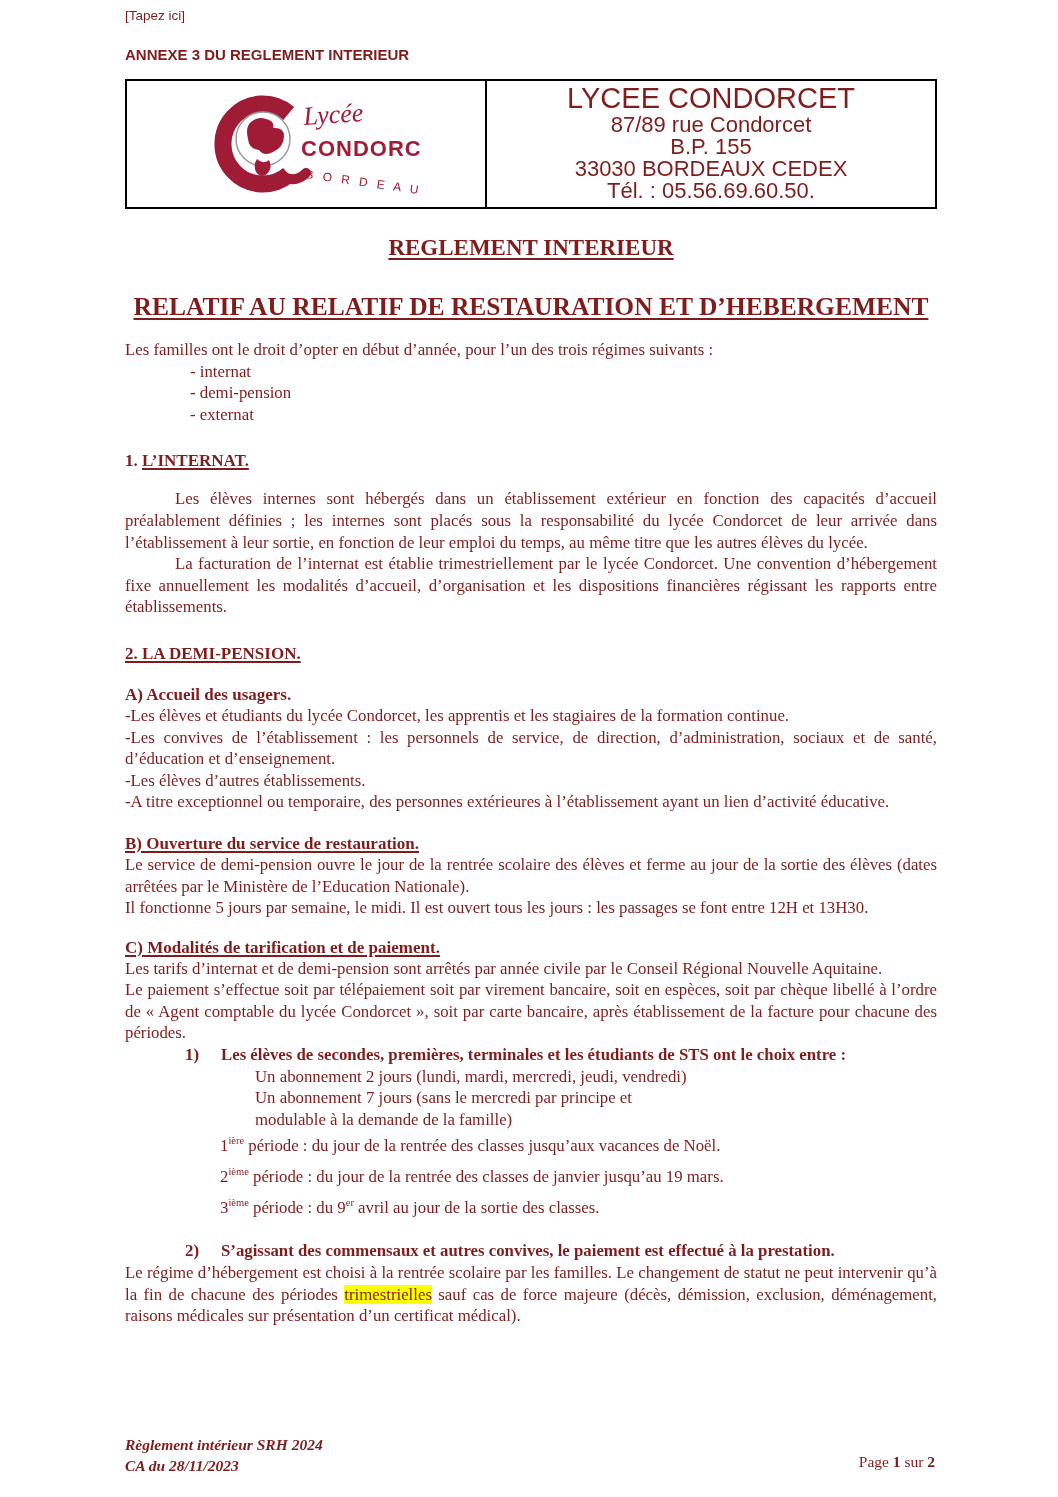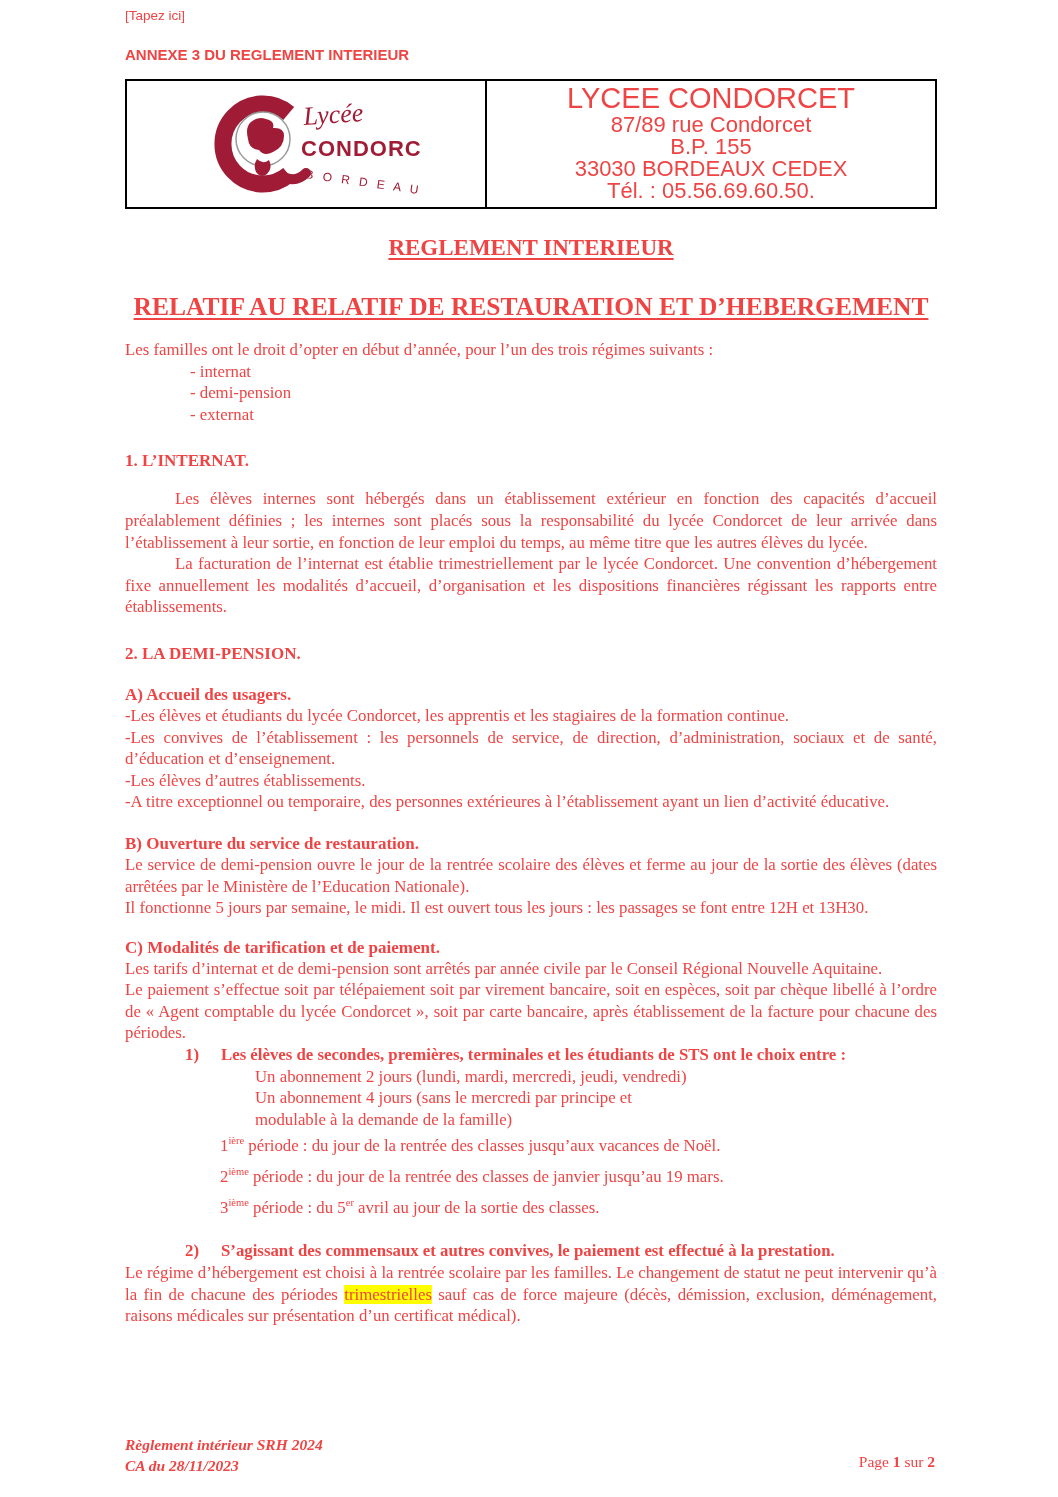"[Tapez ici]" .page { color: #ef4444 -> #7f1d1d }
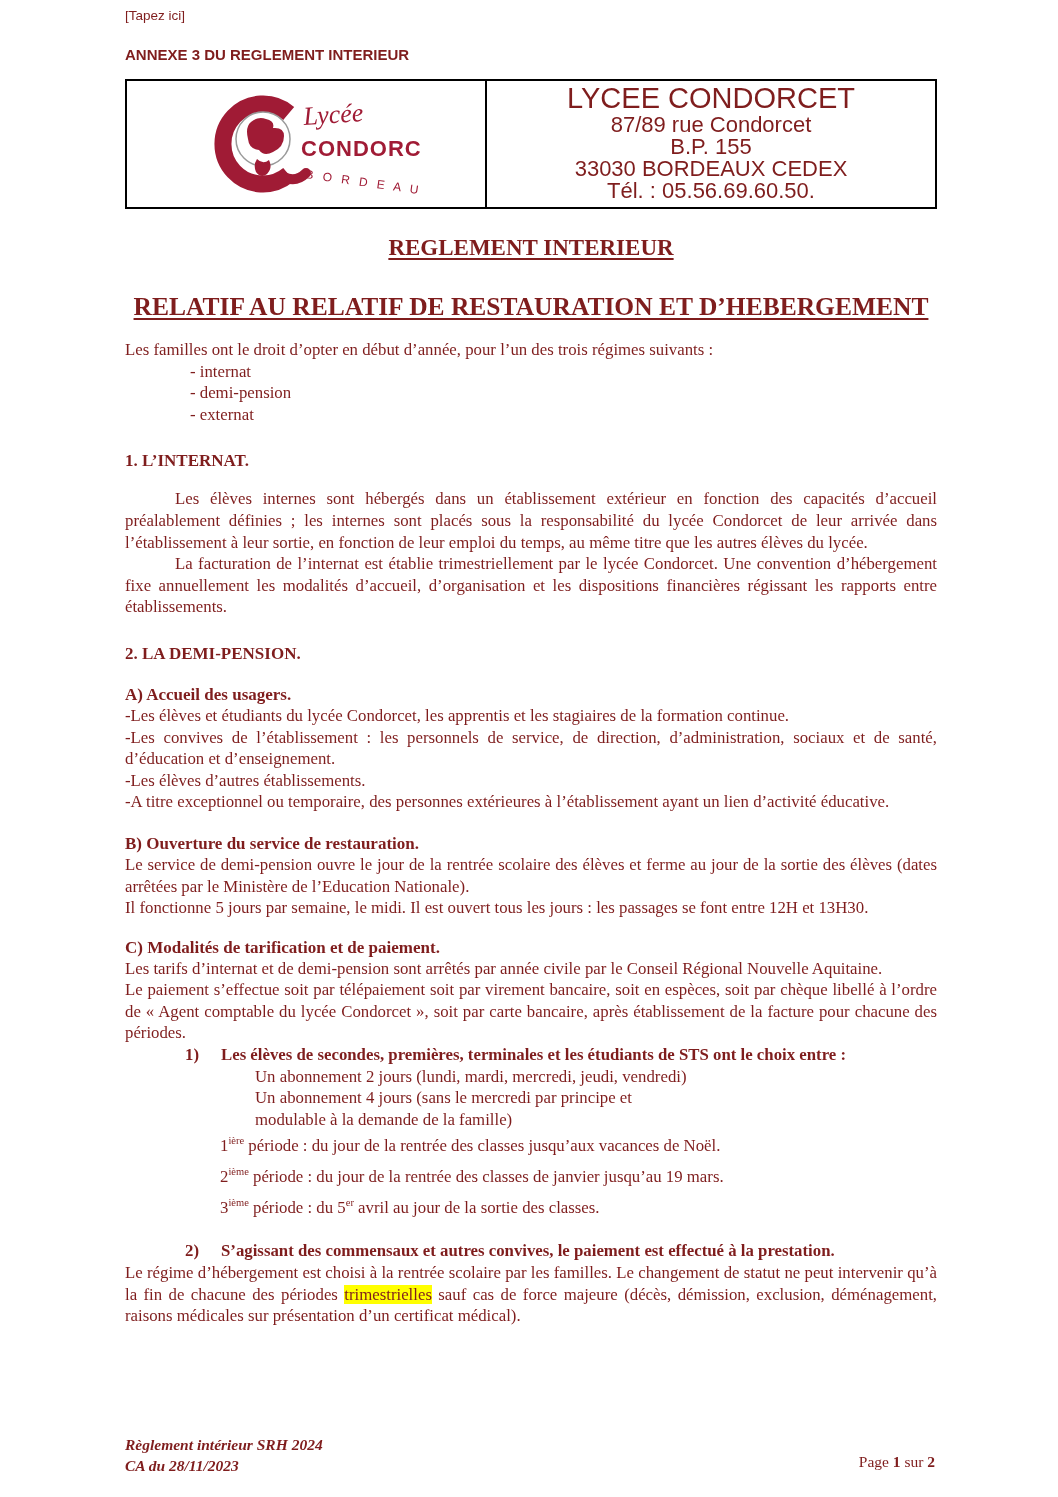"L’INTERNAT." .u1 { text-decoration: none -> underline }
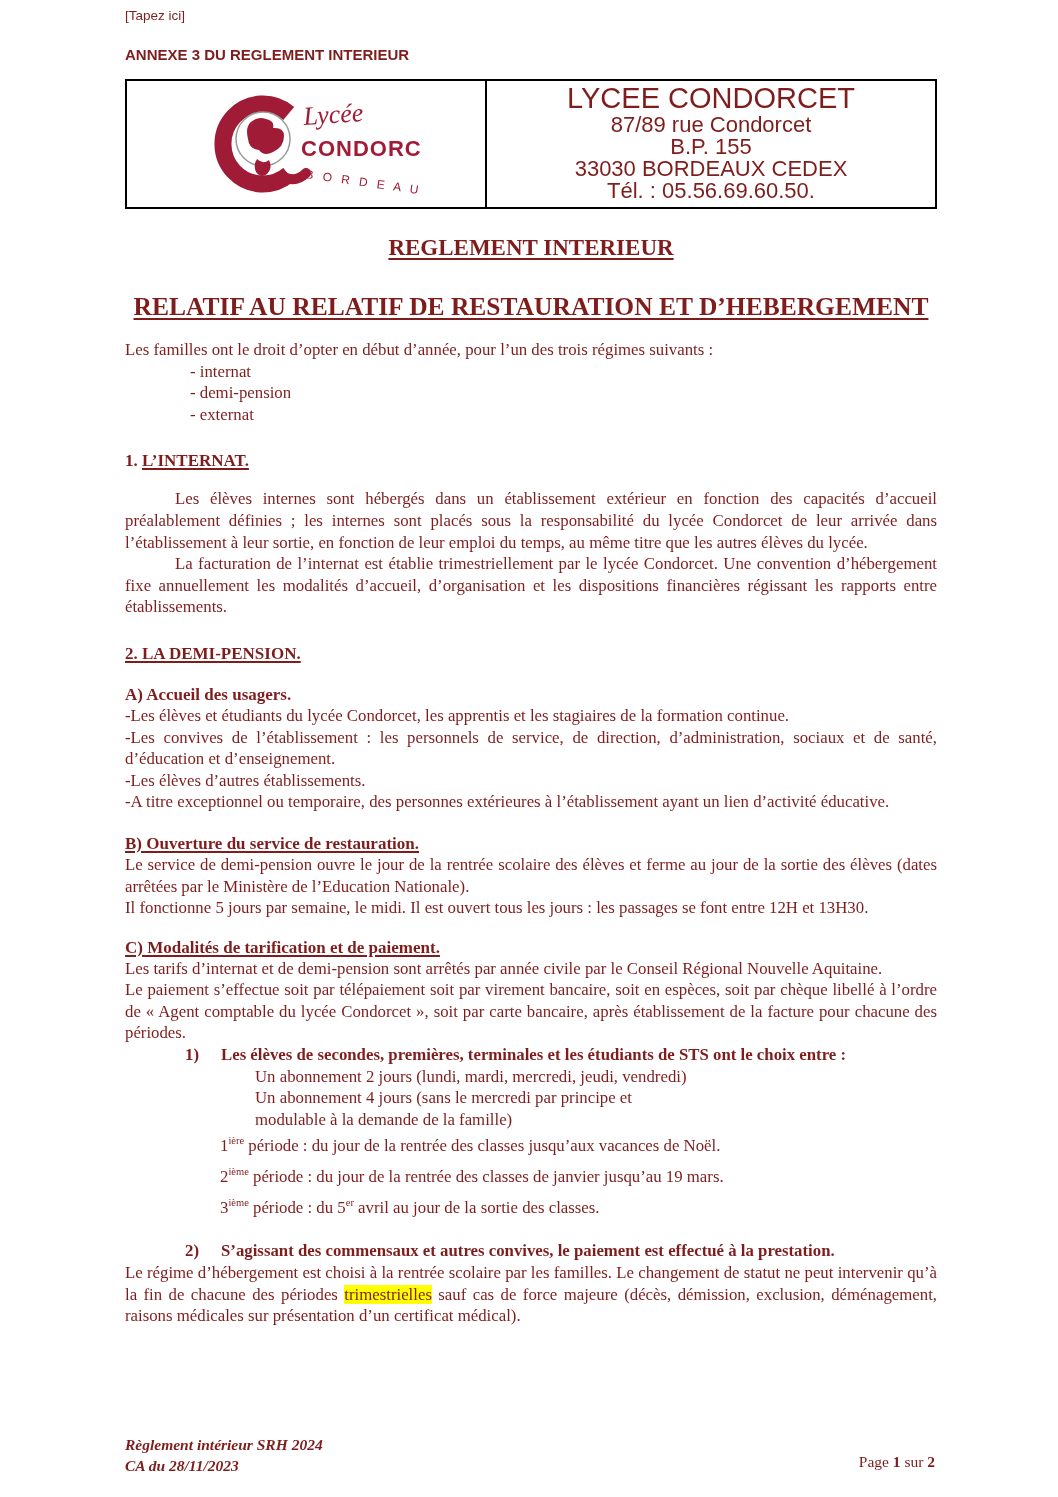"Un abonnement 4 jours (sans" div.bt { text: 4 -> 7 }
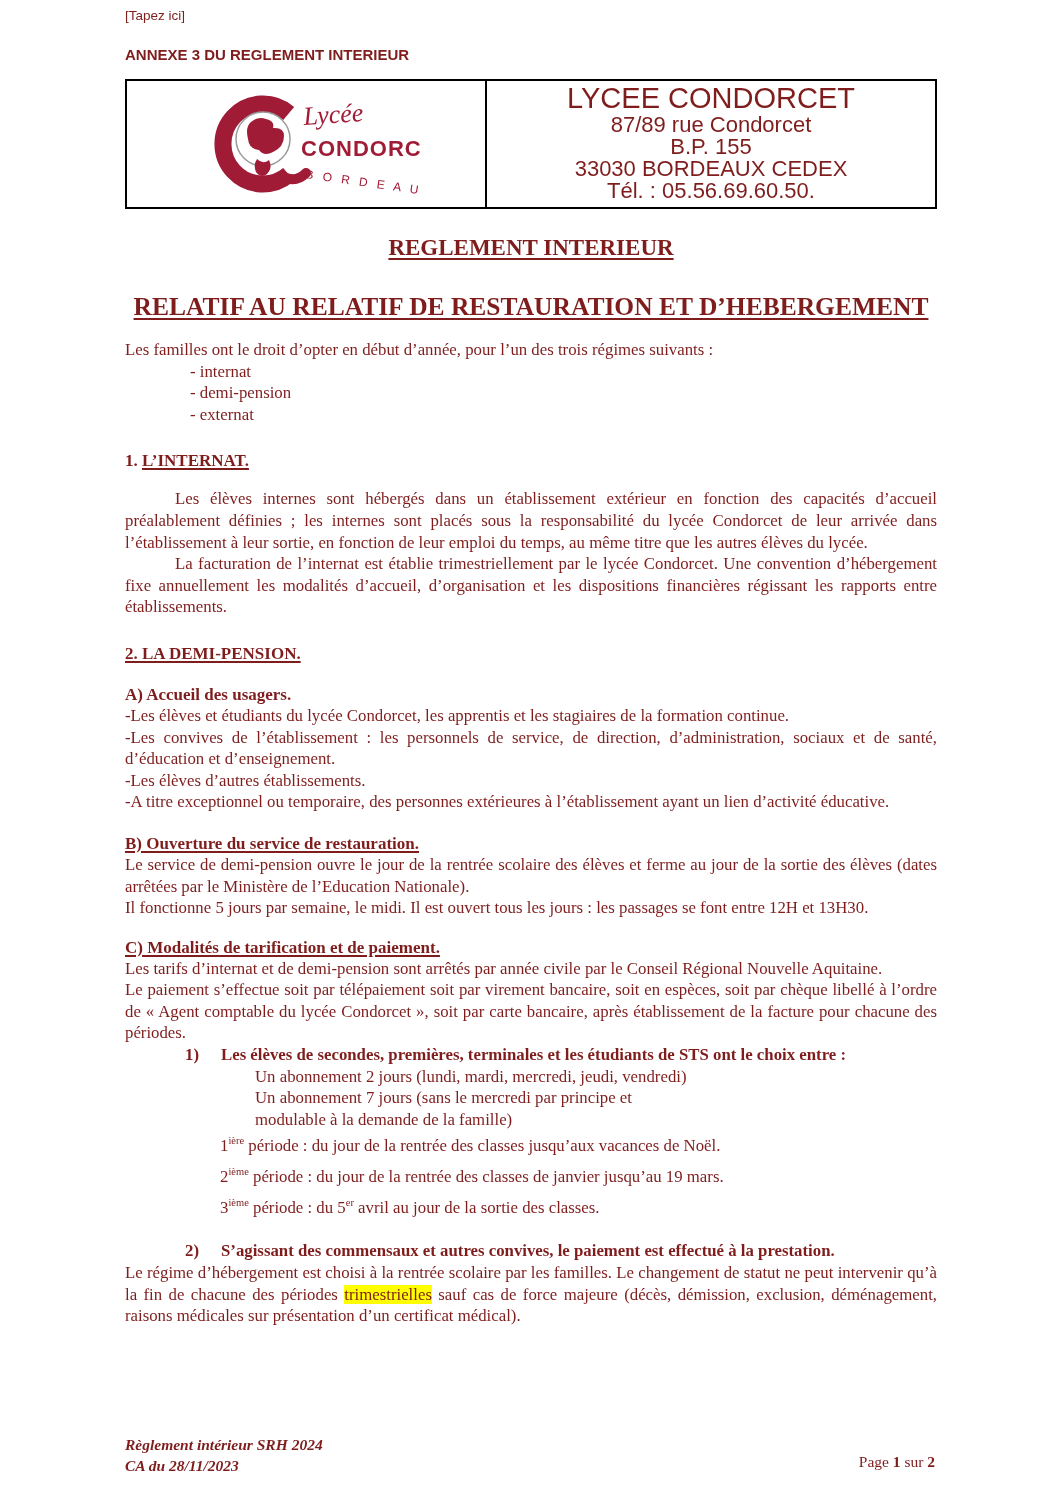"période : du 5" span { text: 5 -> 9 }
